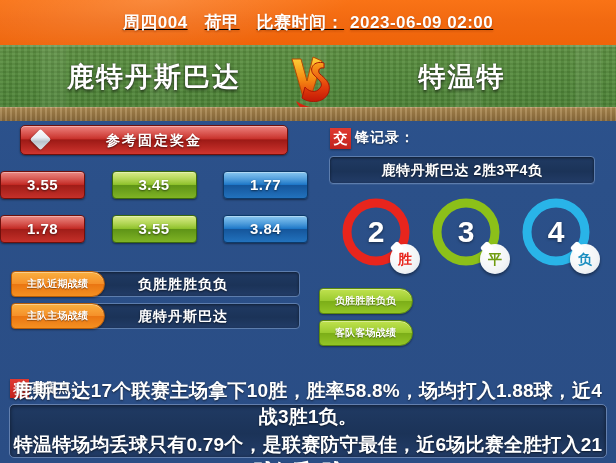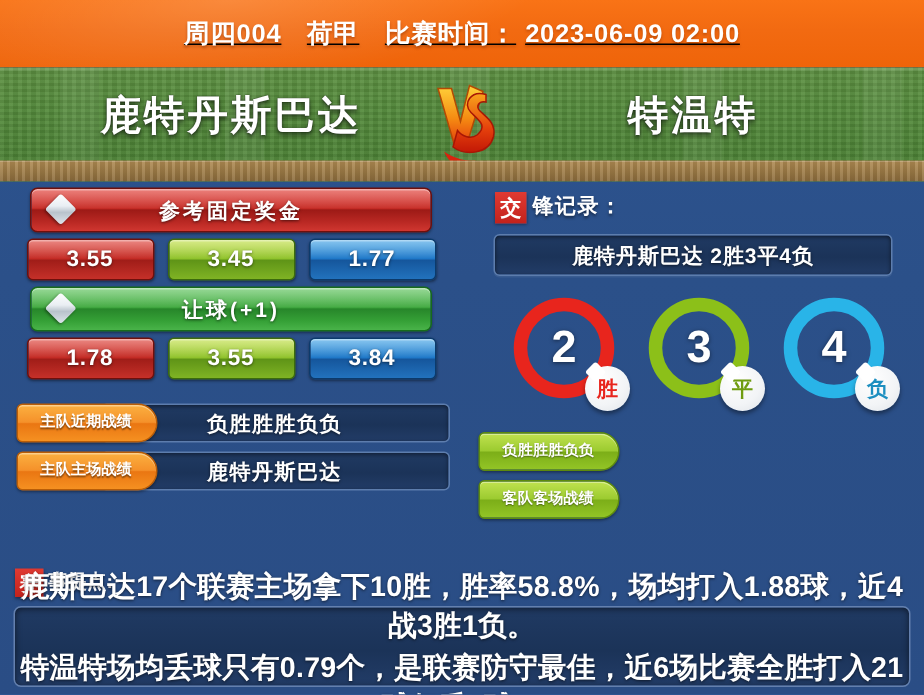"3.55" .oddrow { justify-content: center -> space-between; margin: 4px 0 -> 16px 0 }
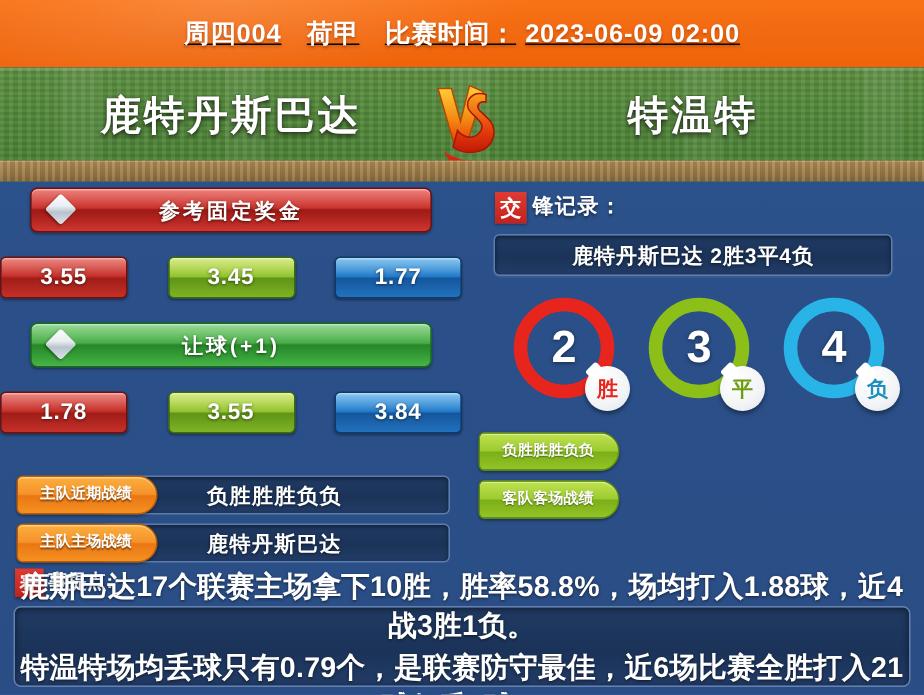"让球(+1)" div.barbtn { html: <div> <div></div> <div> <i></i> </div> <span>让球(+1)</span> </div> -> none }
